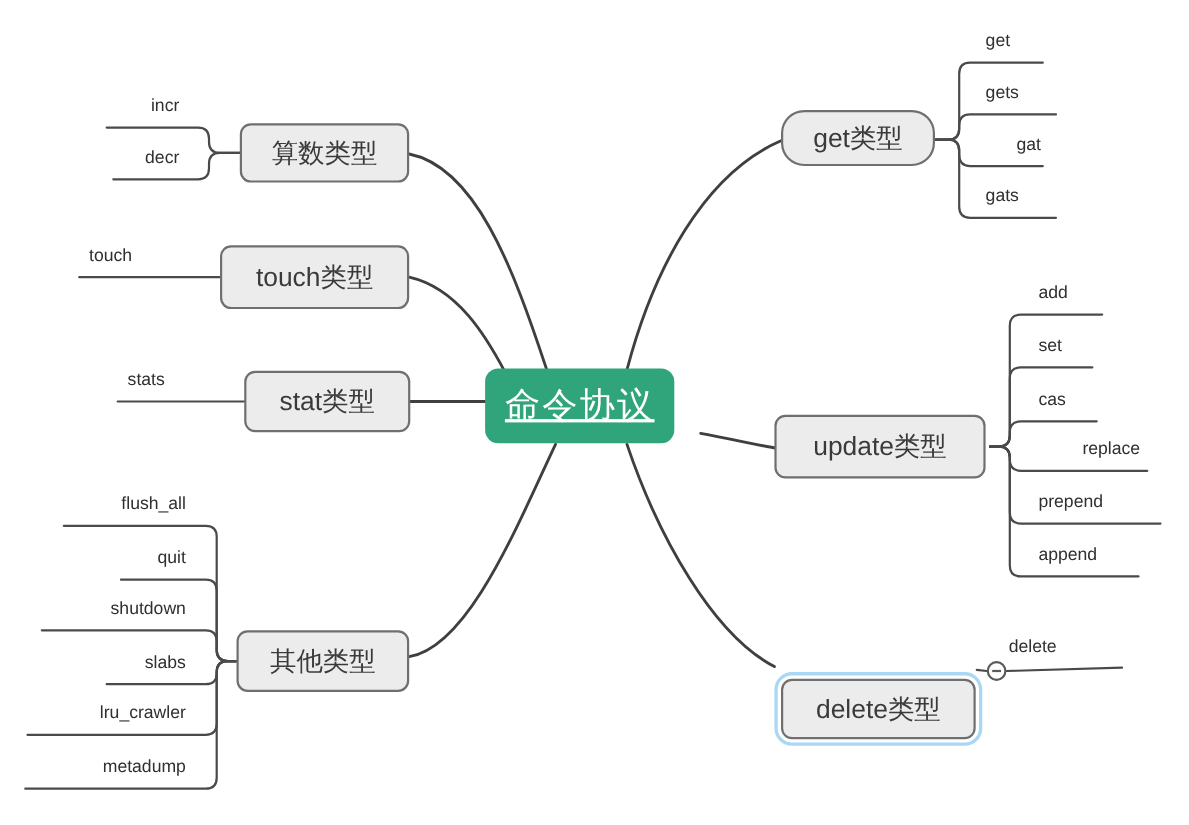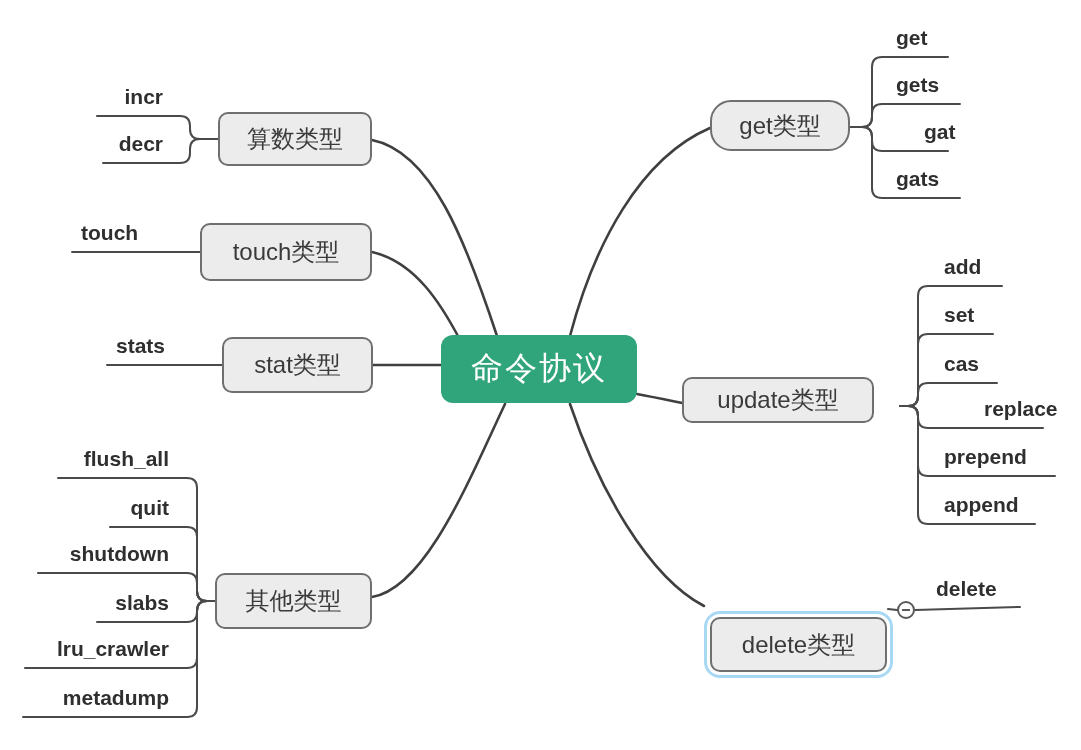"get" .leaf { font-size: 21px -> 16px; font-weight: bold -> none }
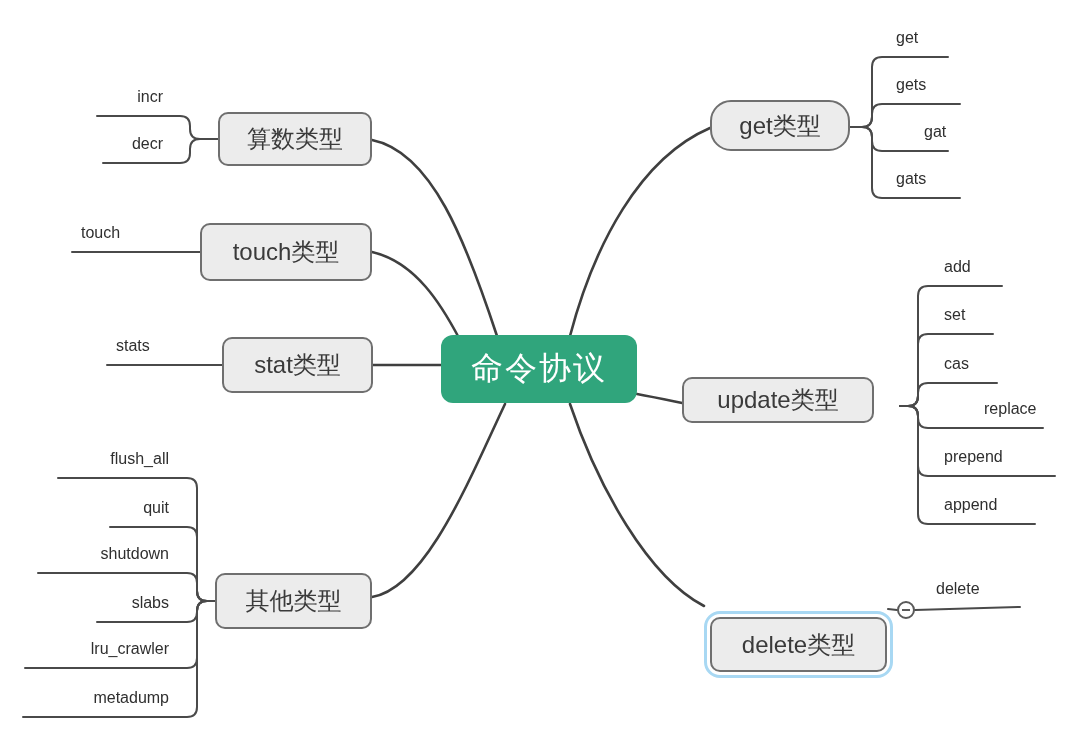"命令协议" div.node { text-decoration: none -> underline; width: 196px -> 172px }
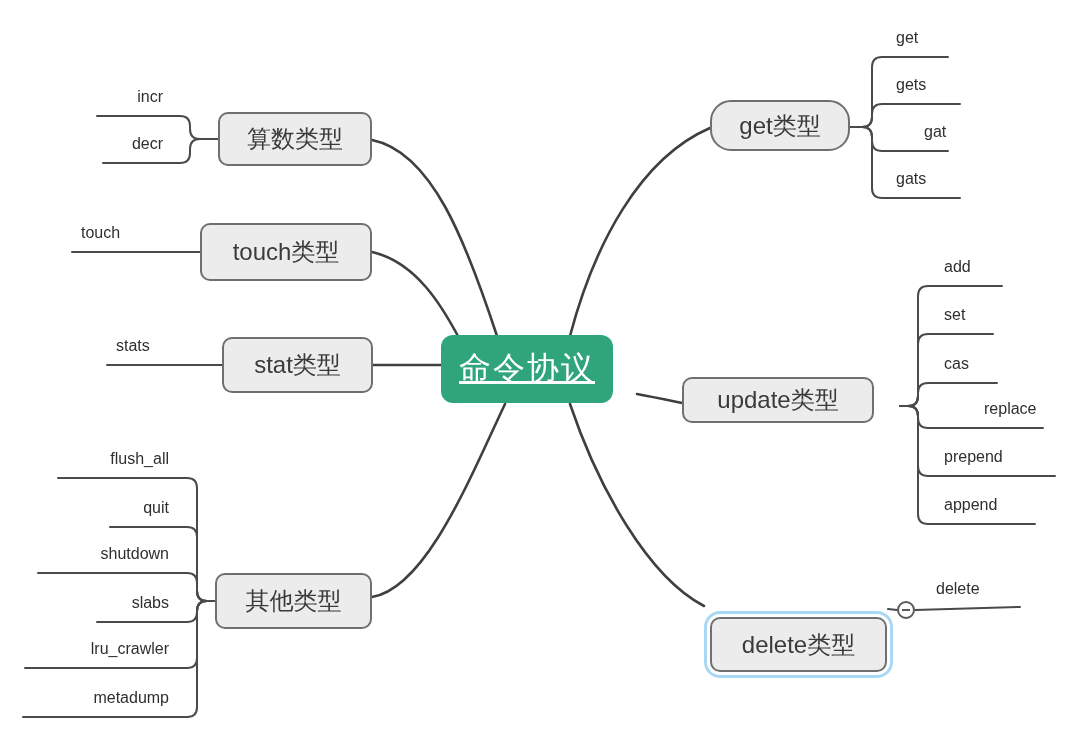"update类型" div.node { height: 46px -> 58px; left: 682px -> 704px }
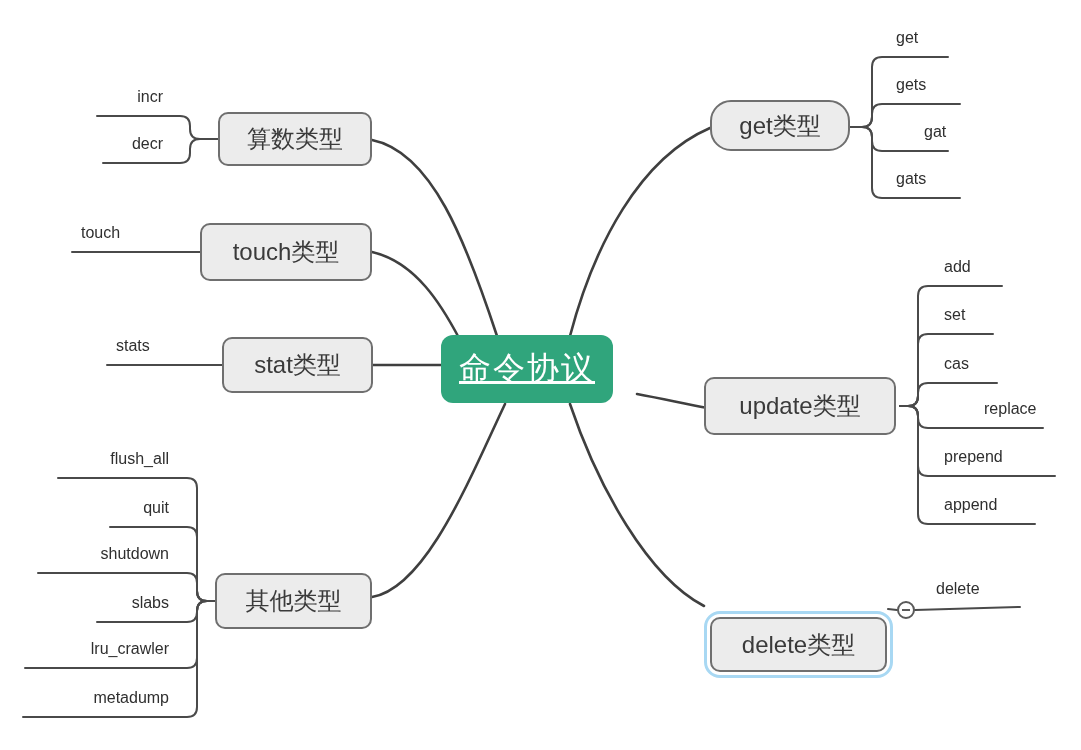"delete" div.leaf { left: 936px -> 917px }
